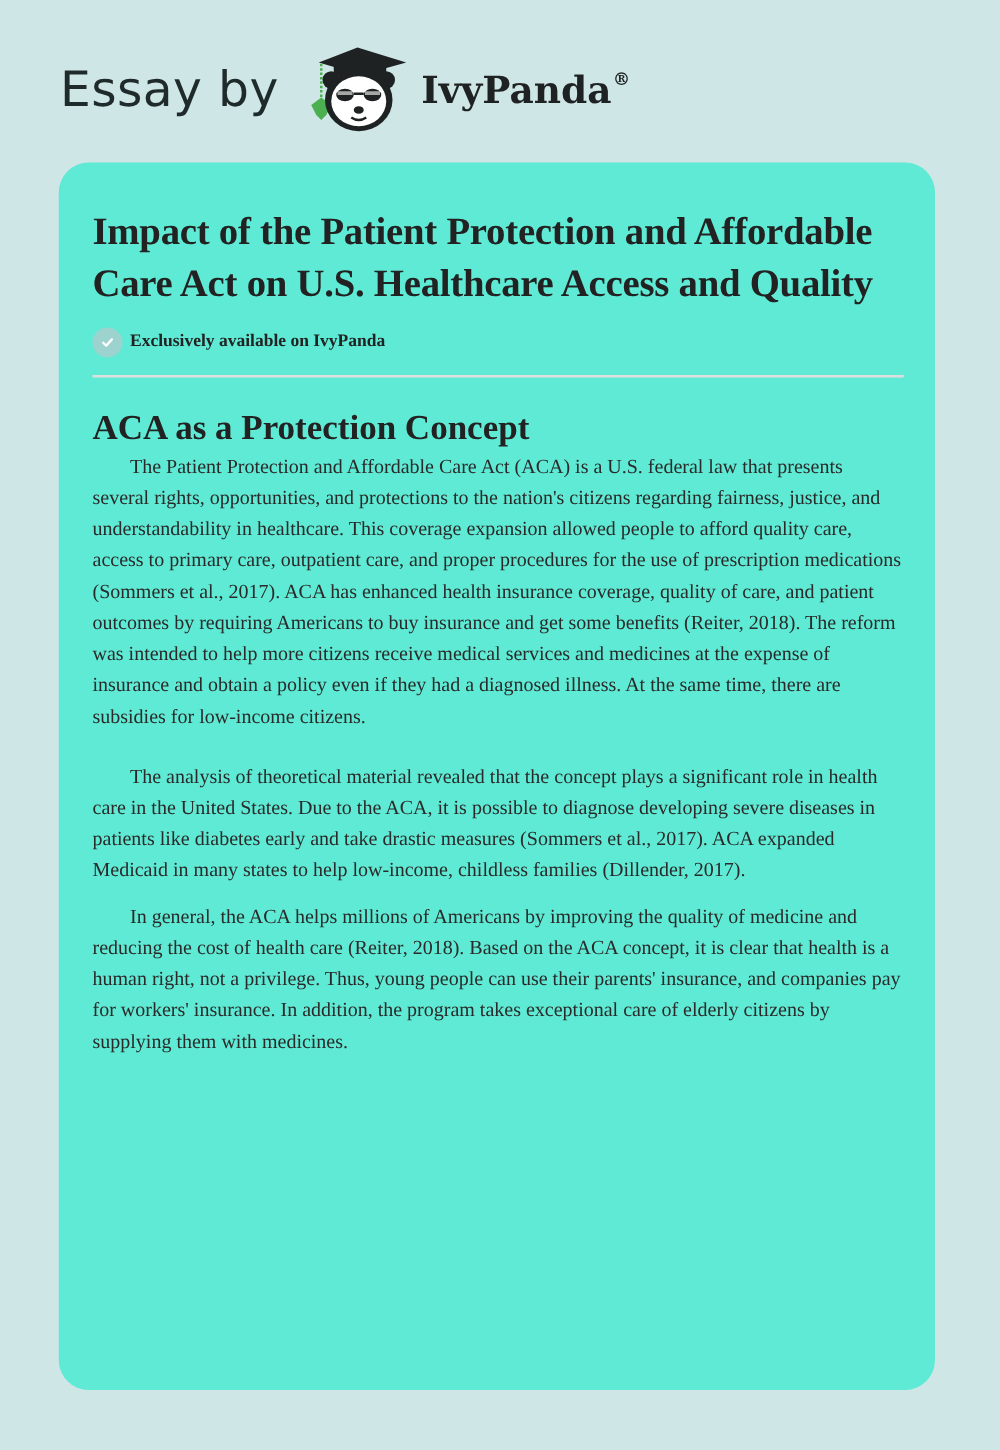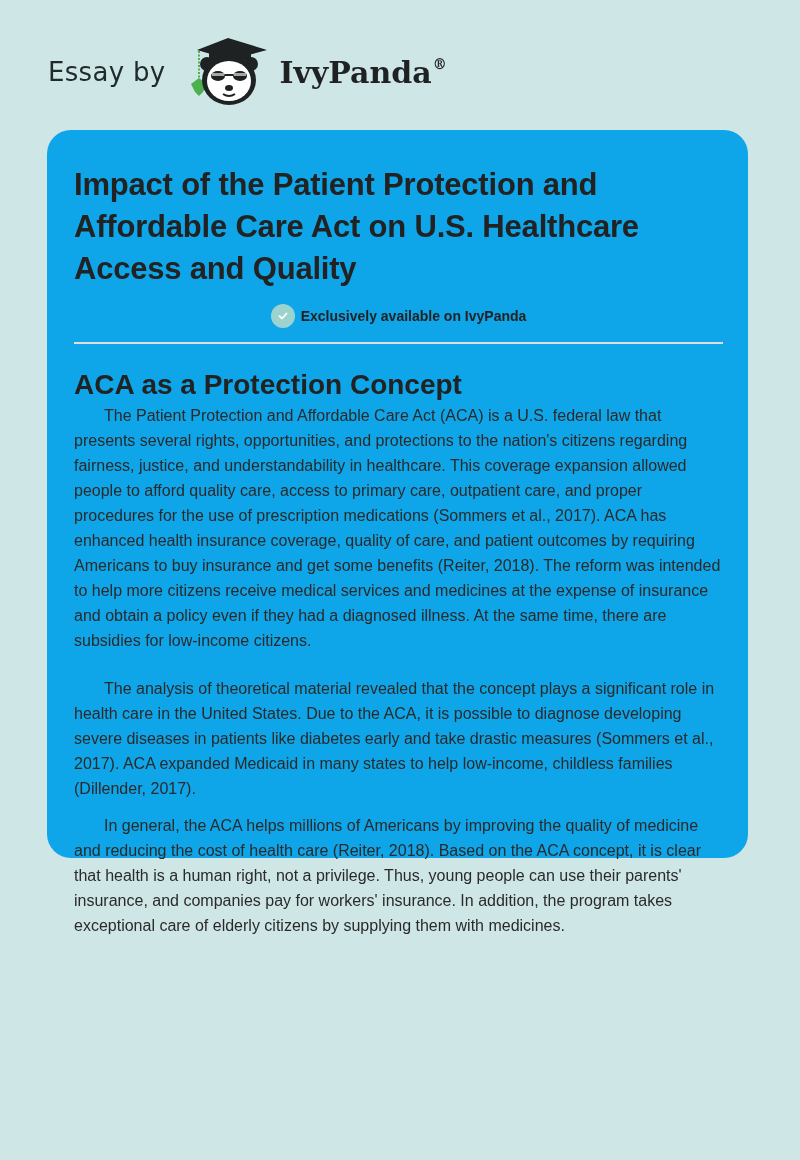"Essay by" .brand-prefix { font-size: 26px -> 39px }
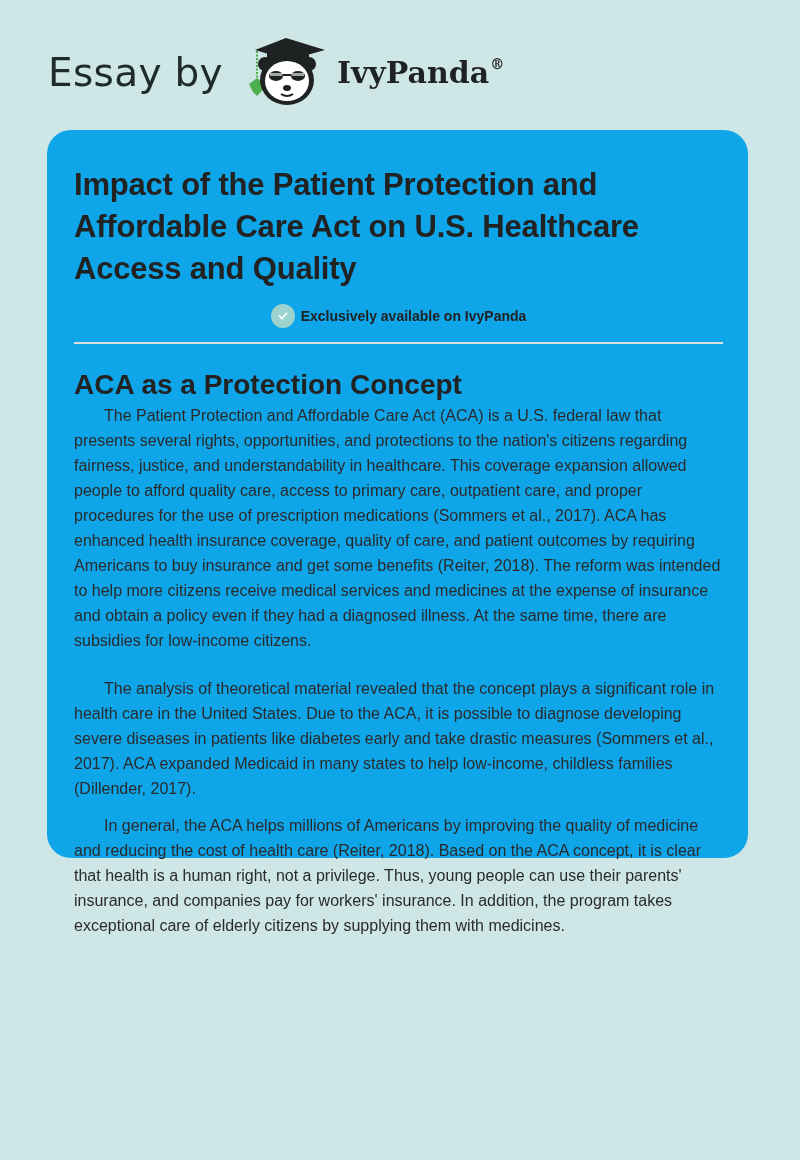"Impact of the Patient Protection" .card { background: #0ea5e9 -> #5eead4; font-family: none -> Liberation Serif, serif; height: 728px -> 982px }
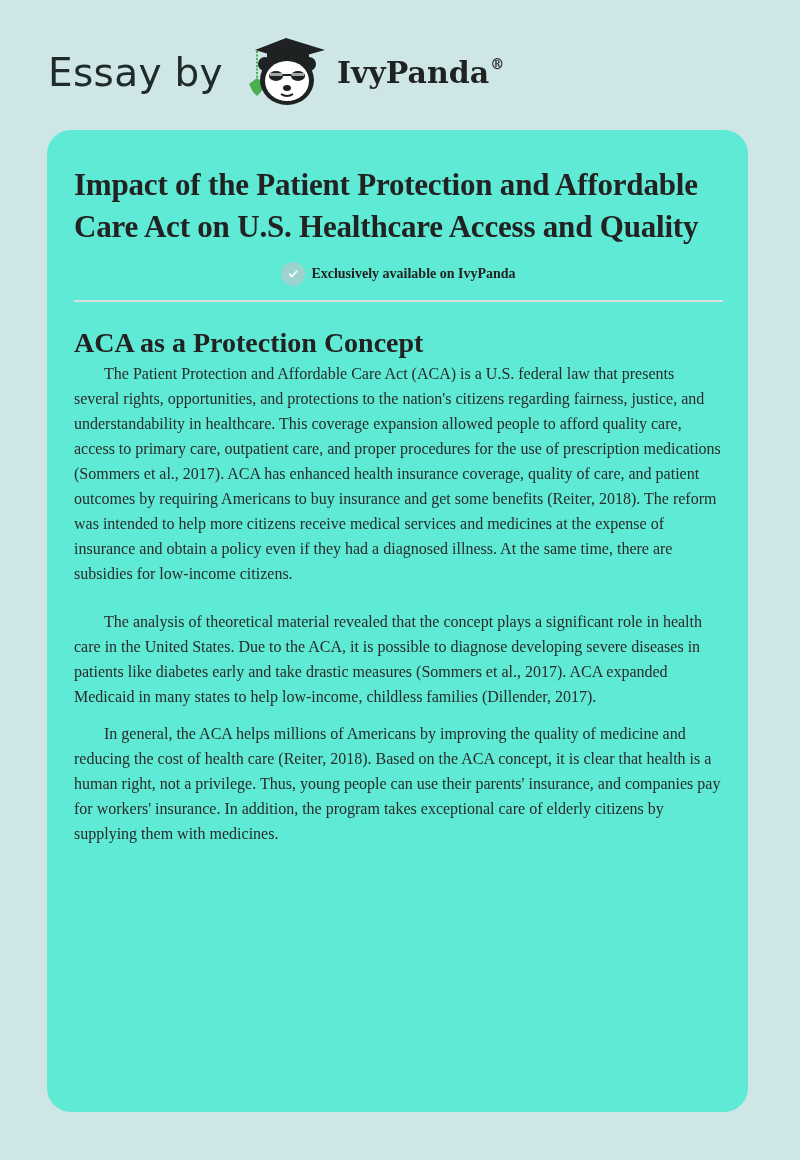"Exclusively available on IvyPanda" .badge-row { justify-content: center -> none }
